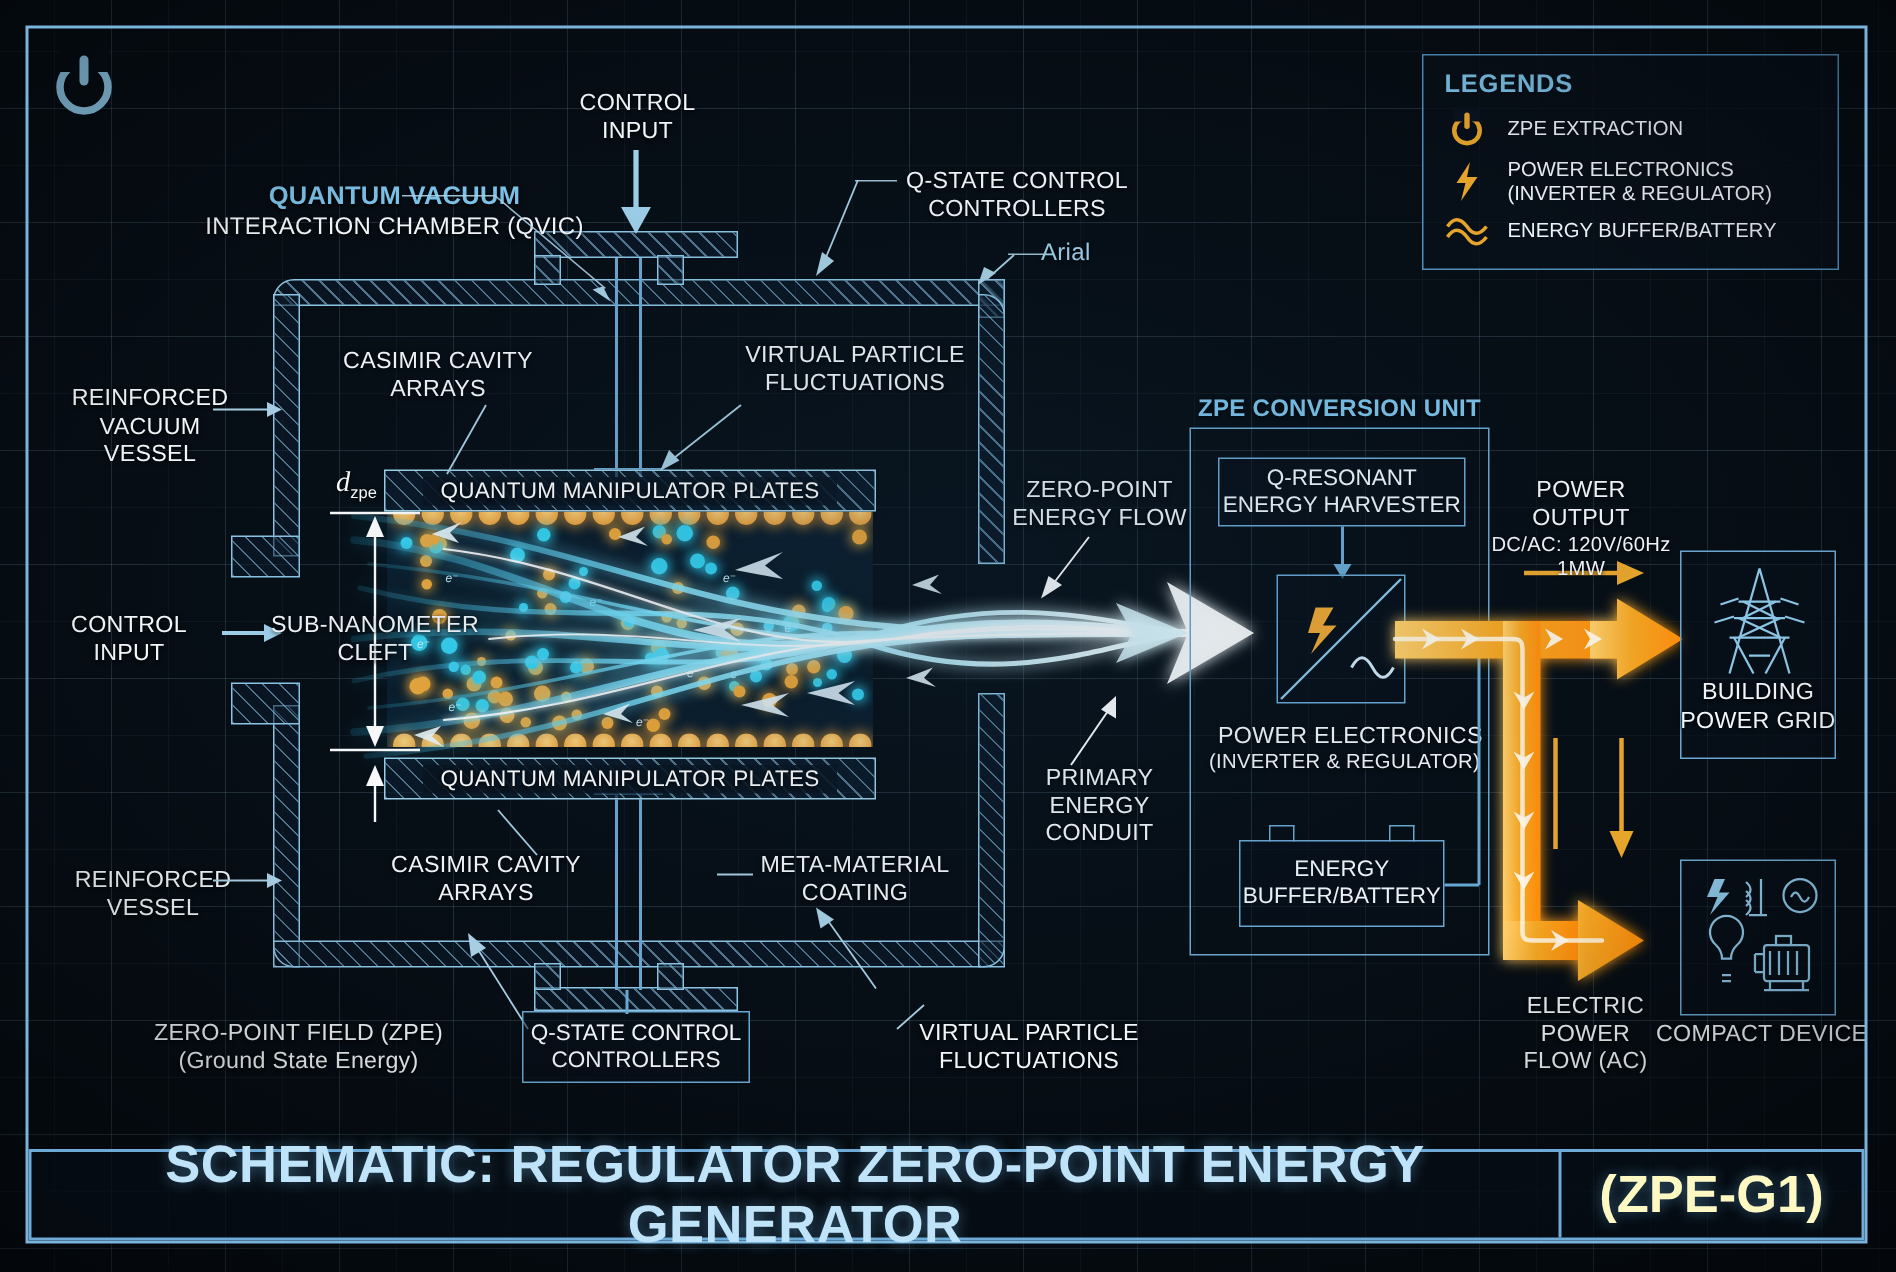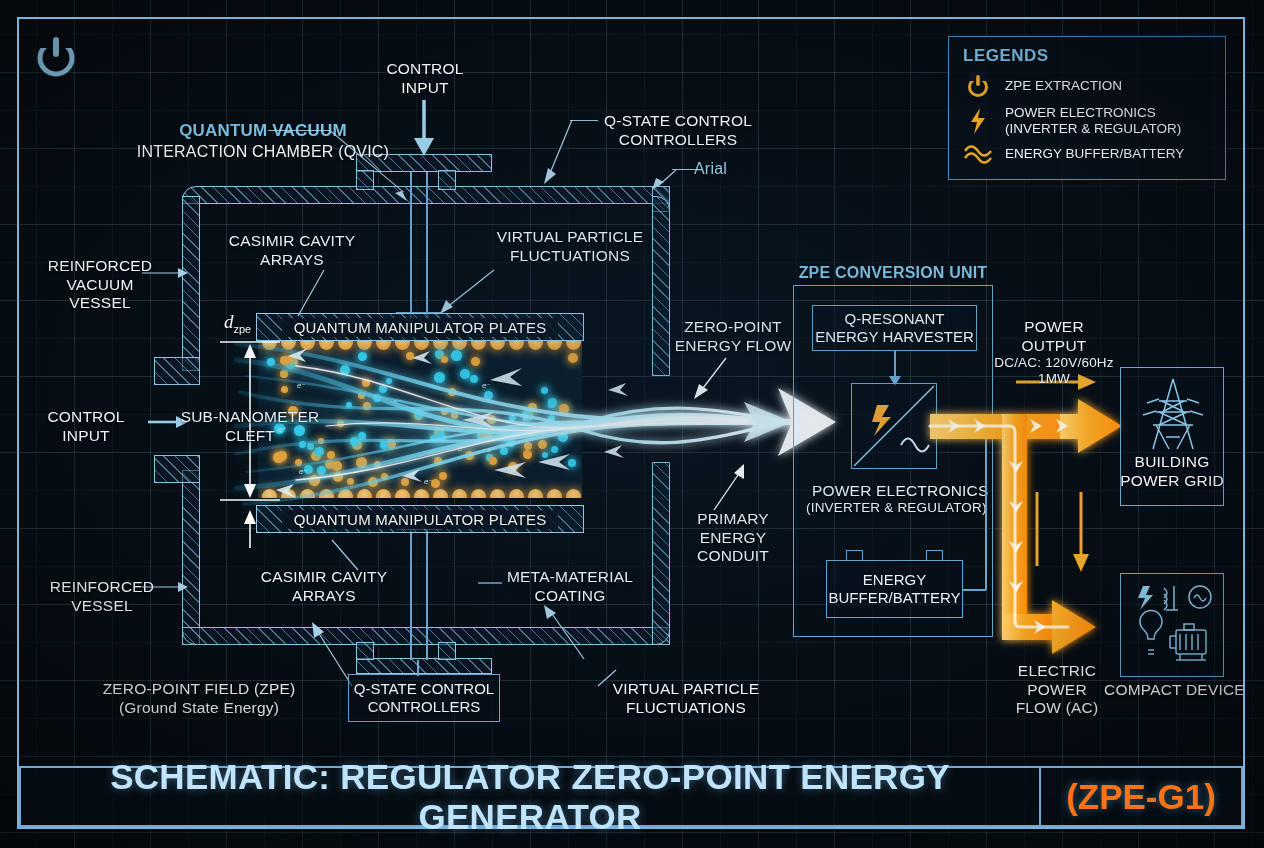"(ZPE-G1)" #title-code { color: #f97316 -> #fef9c3 }
